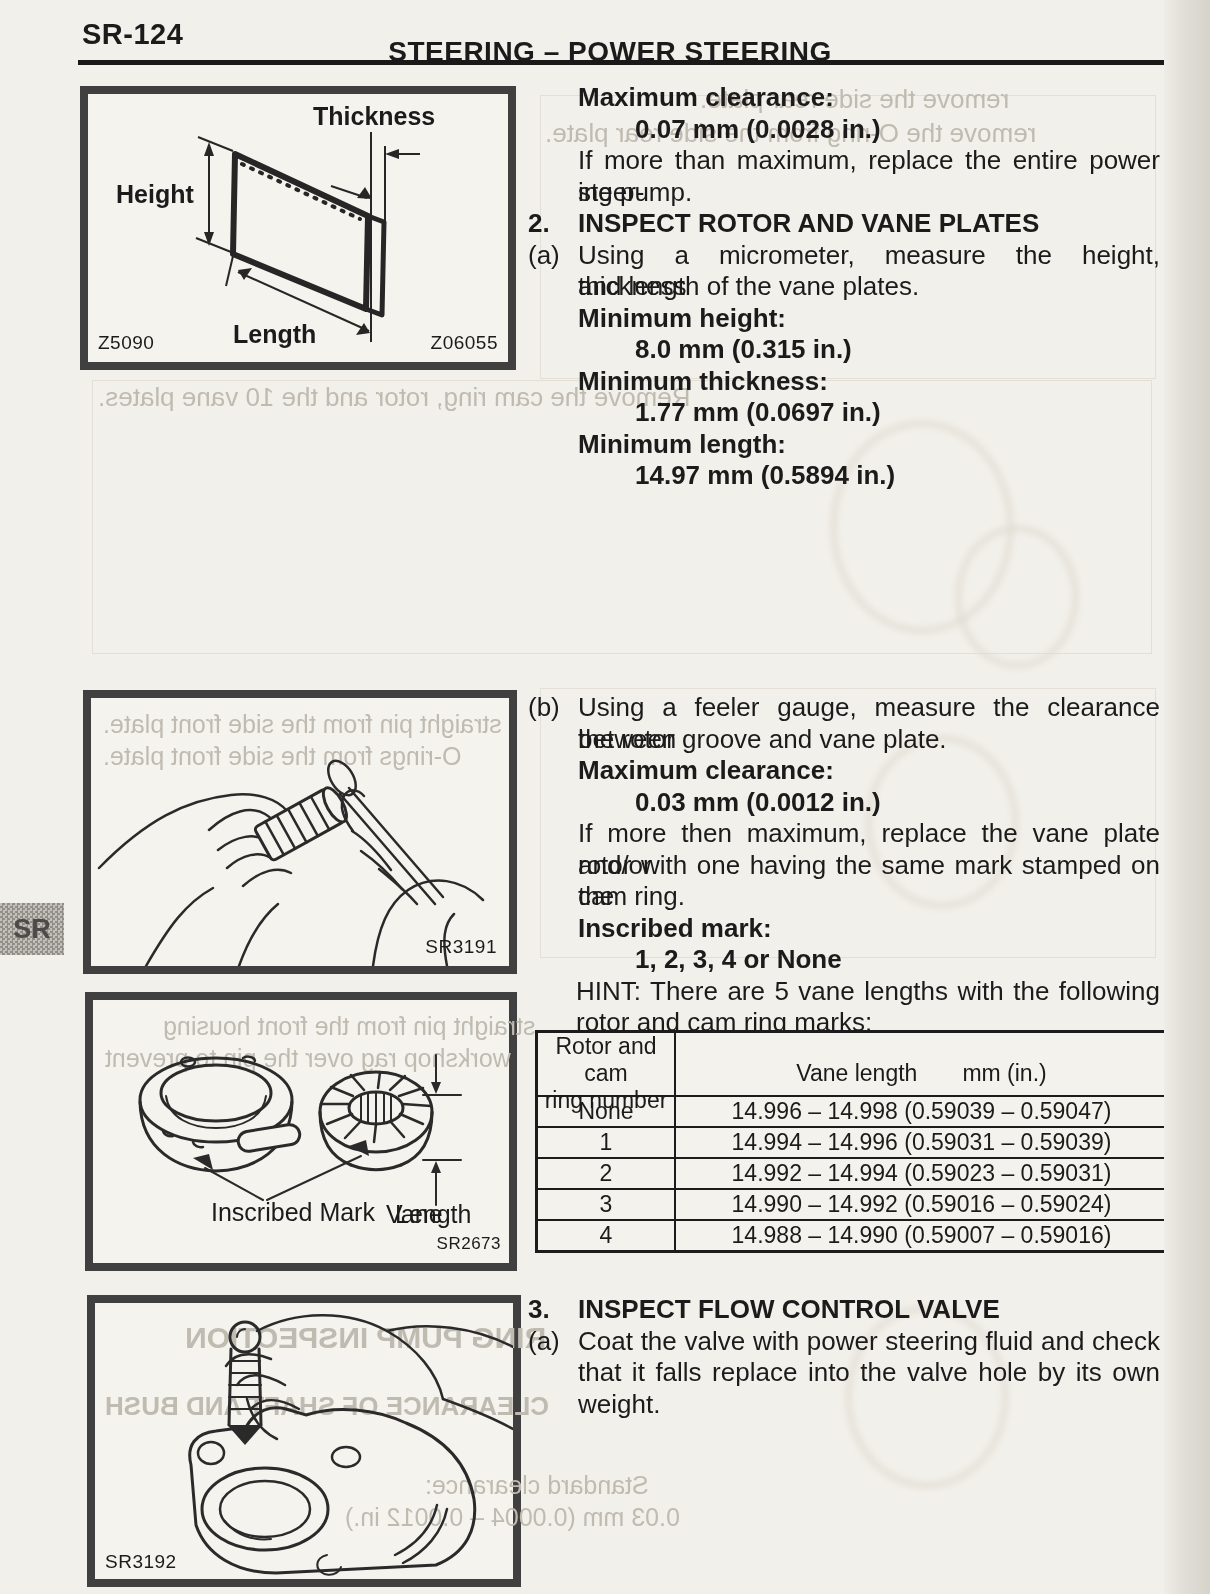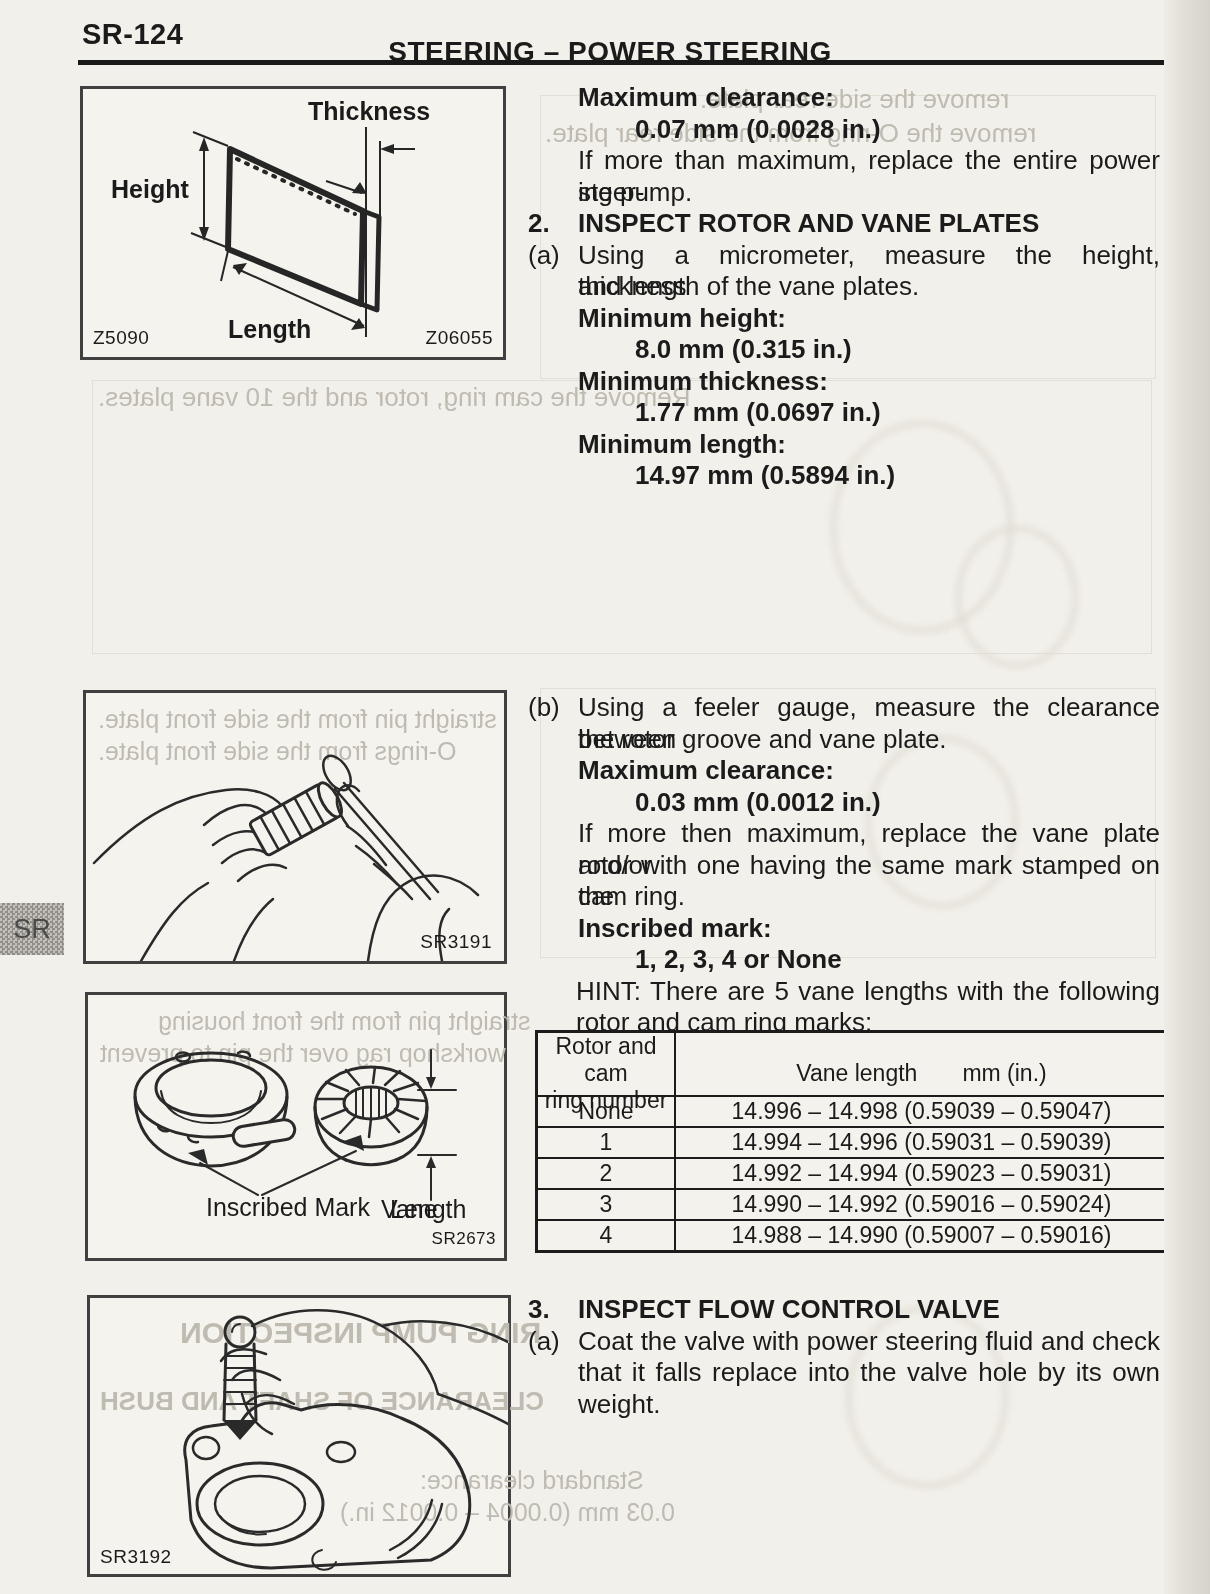"Thickness" .fig { border: 3px solid #404040 -> 8px solid #404040 }
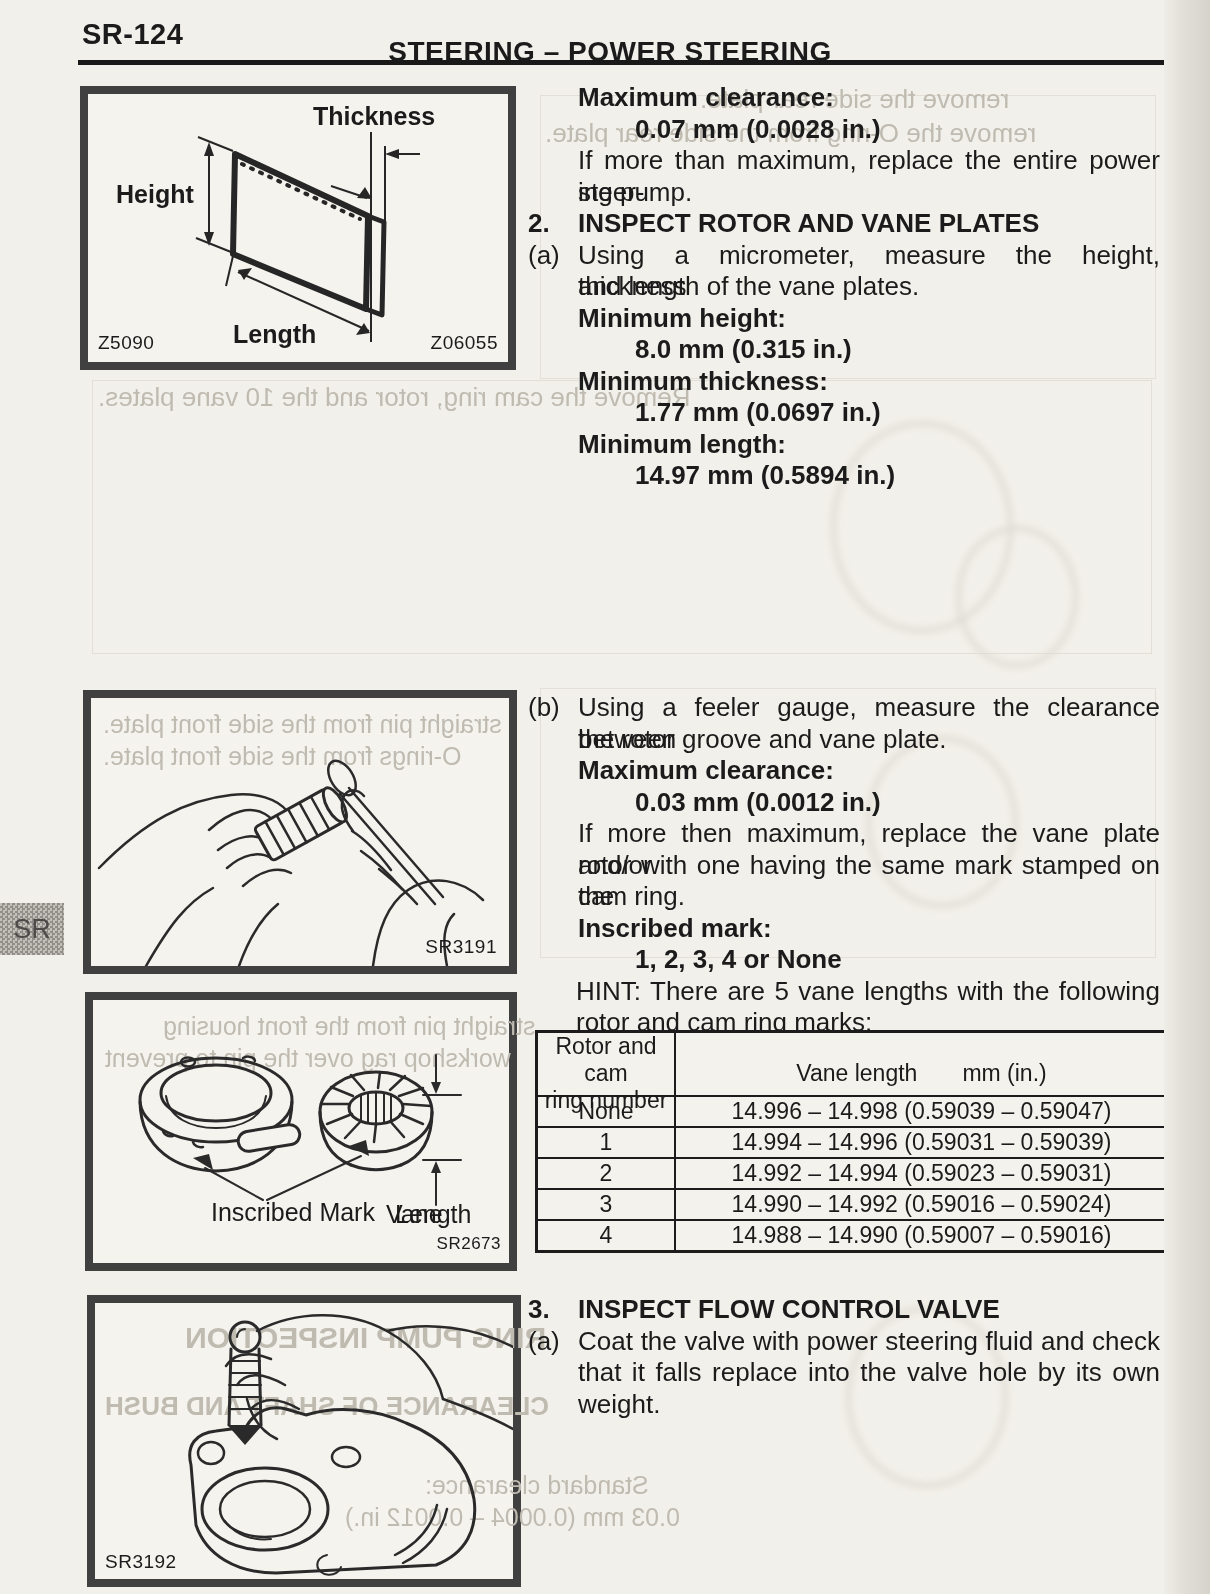"SR" .sr-tab { font-weight: normal -> bold }
